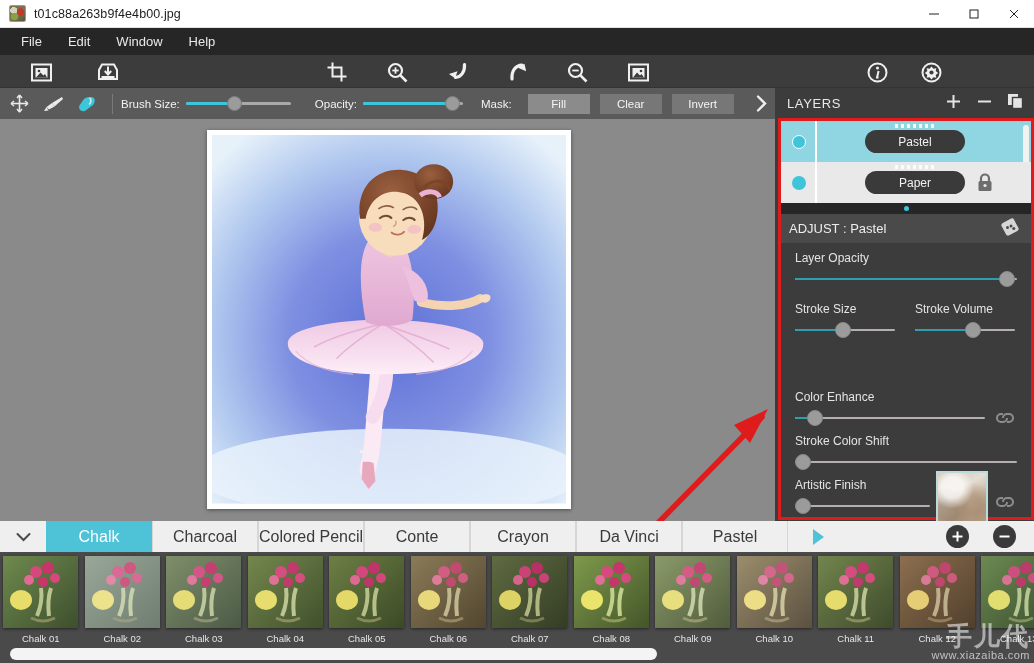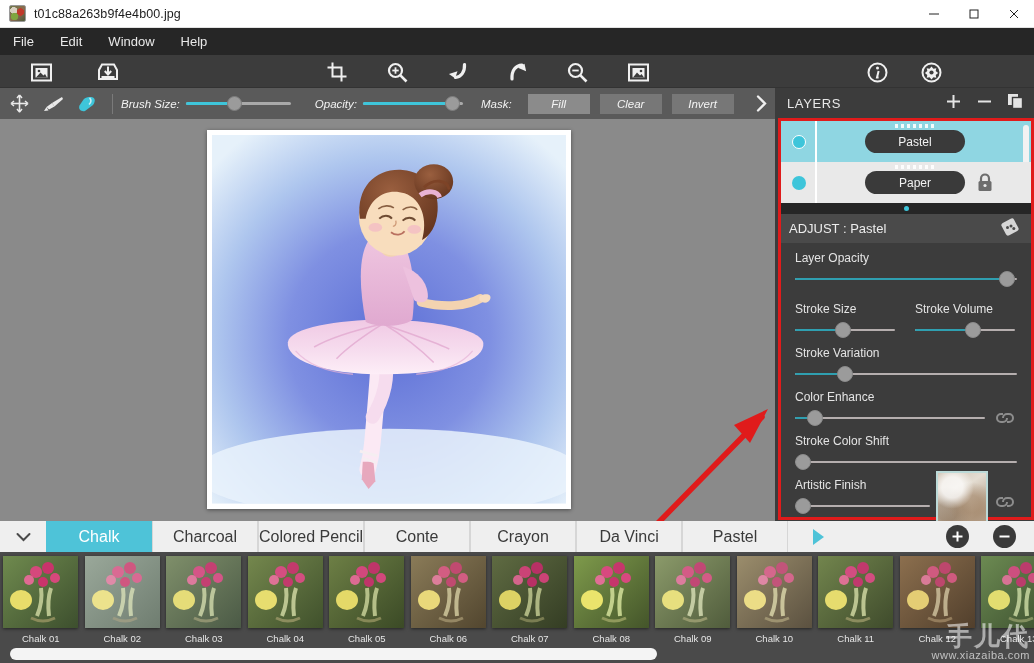"File" .menubar { padding-left: none -> 8px }
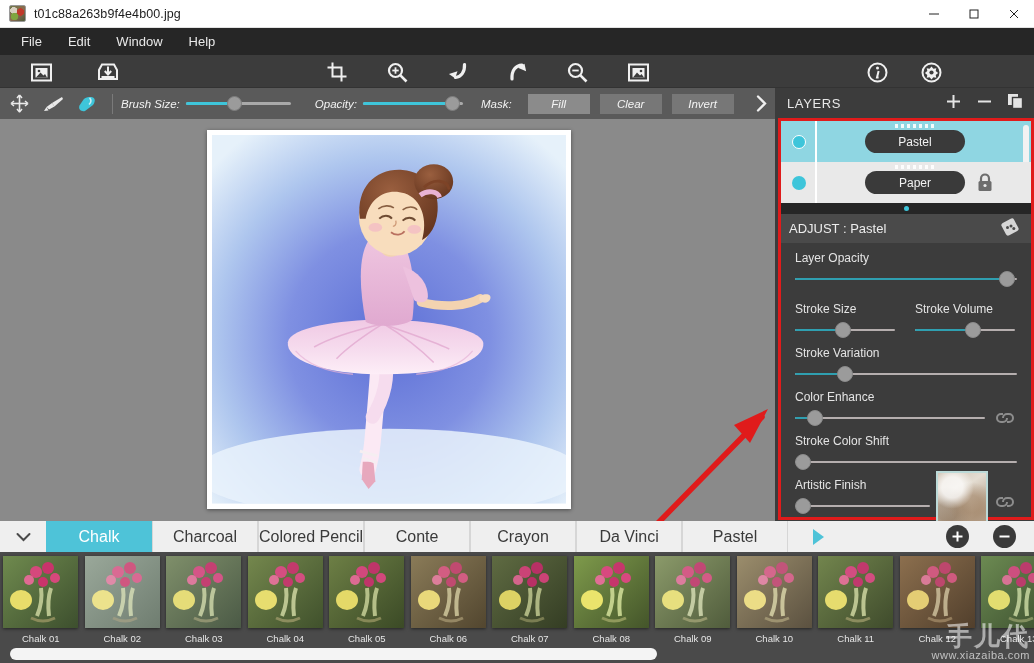"Brush Size:" .toolbar2 { font-style: italic -> none }
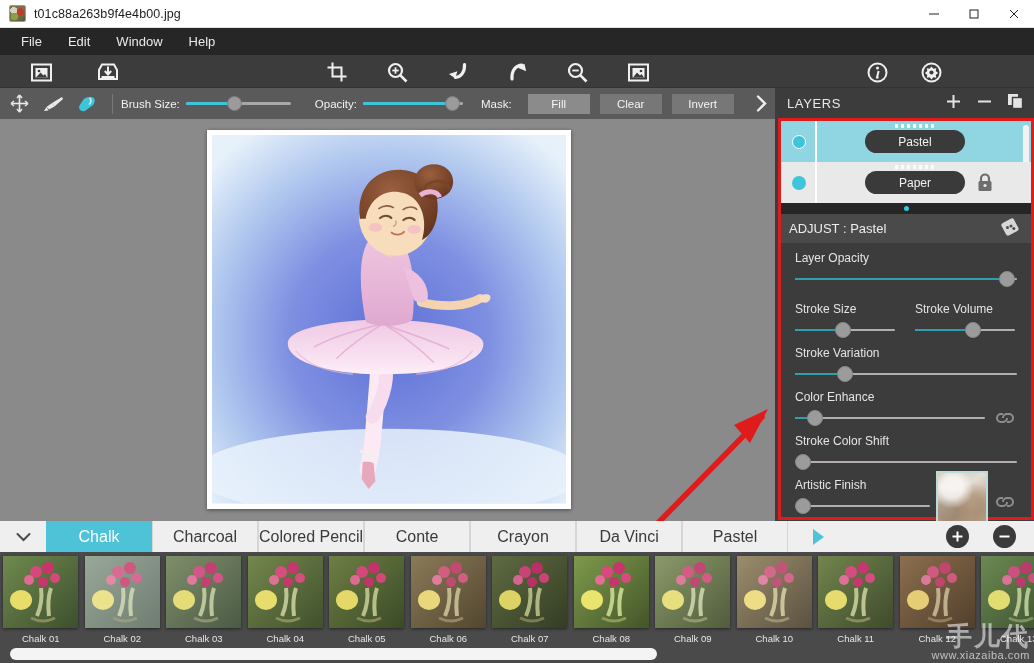"Stroke Variation" div.ctl { html: <div> <div>Stroke Variation</div> <div> <div></div> <div></div> <div></div> </div> </div> -> none }
